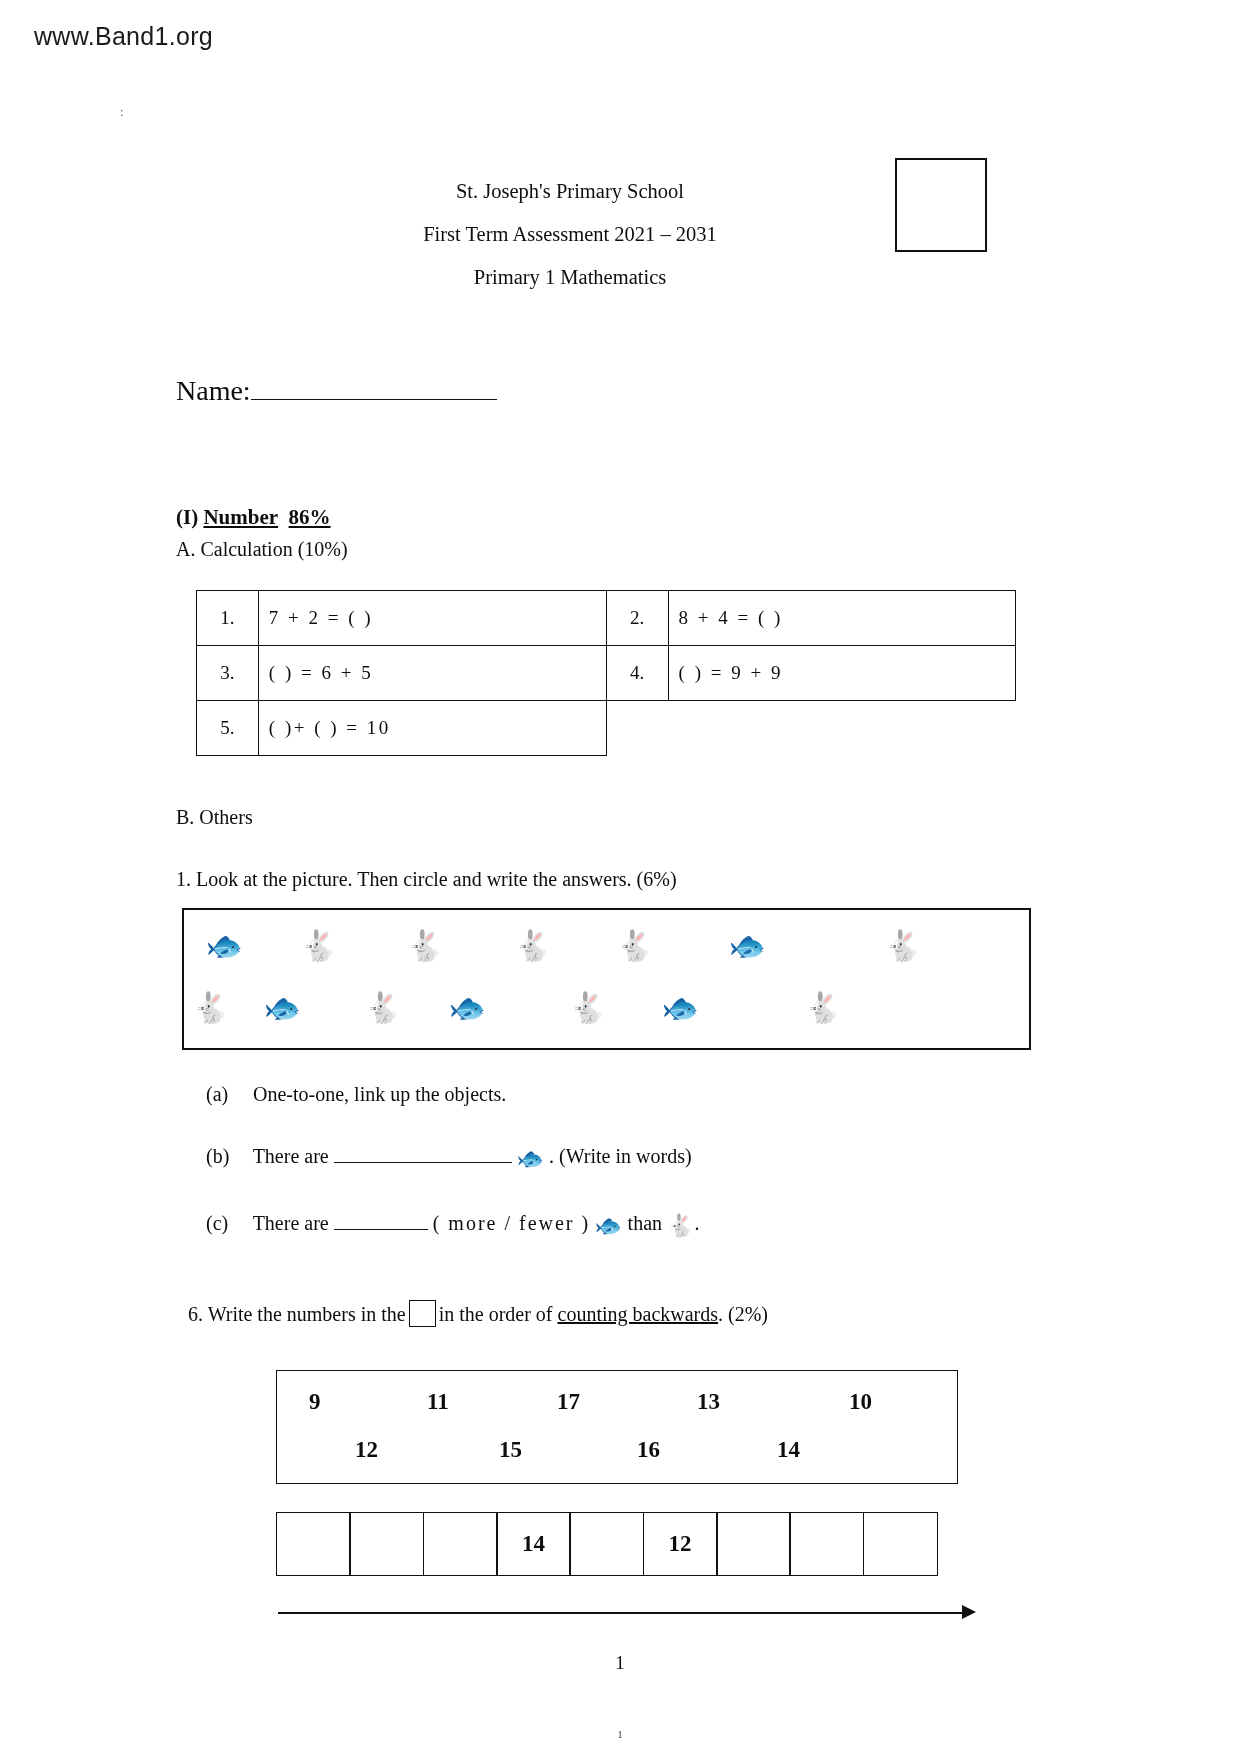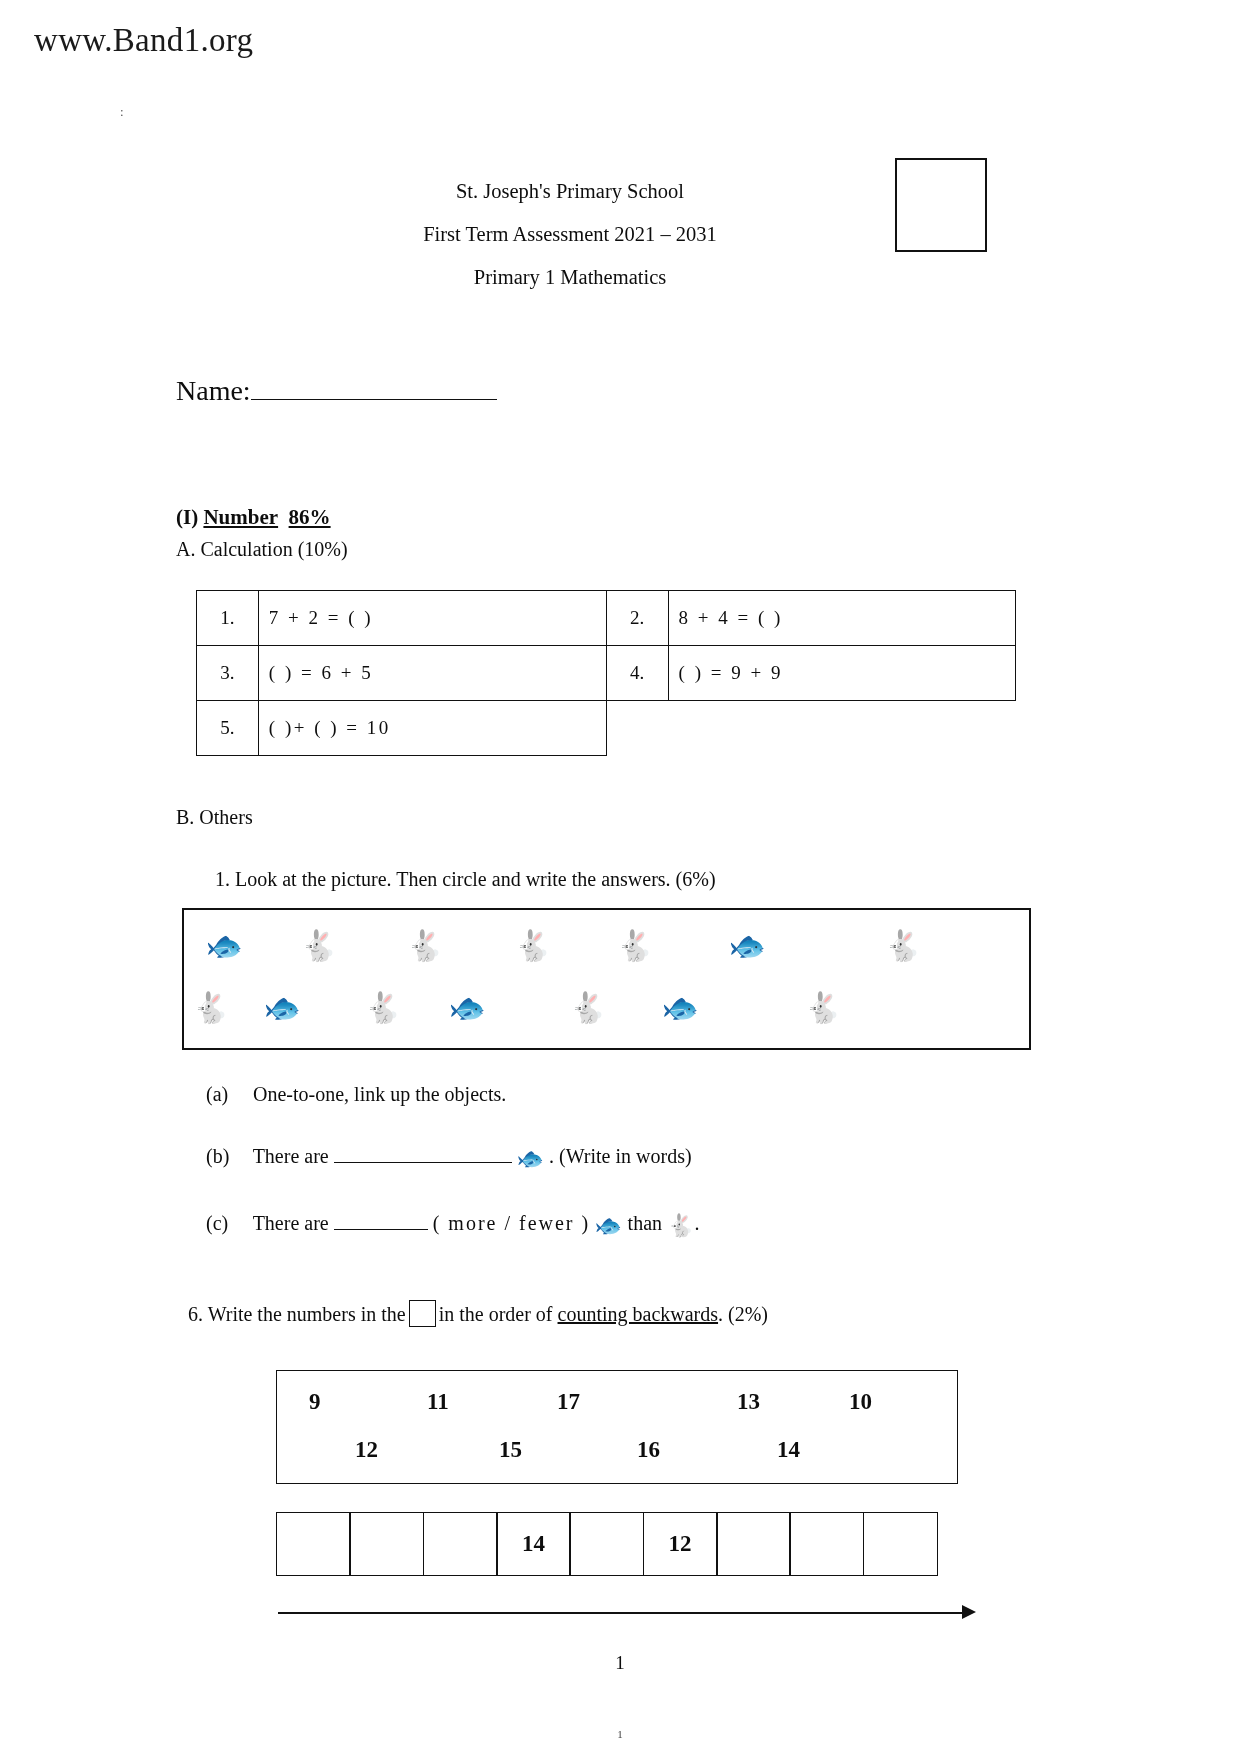"www.Band1.org" .watermark { font-family: Liberation Serif, serif -> Liberation Sans, sans-serif; font-size: 33px -> 25px }
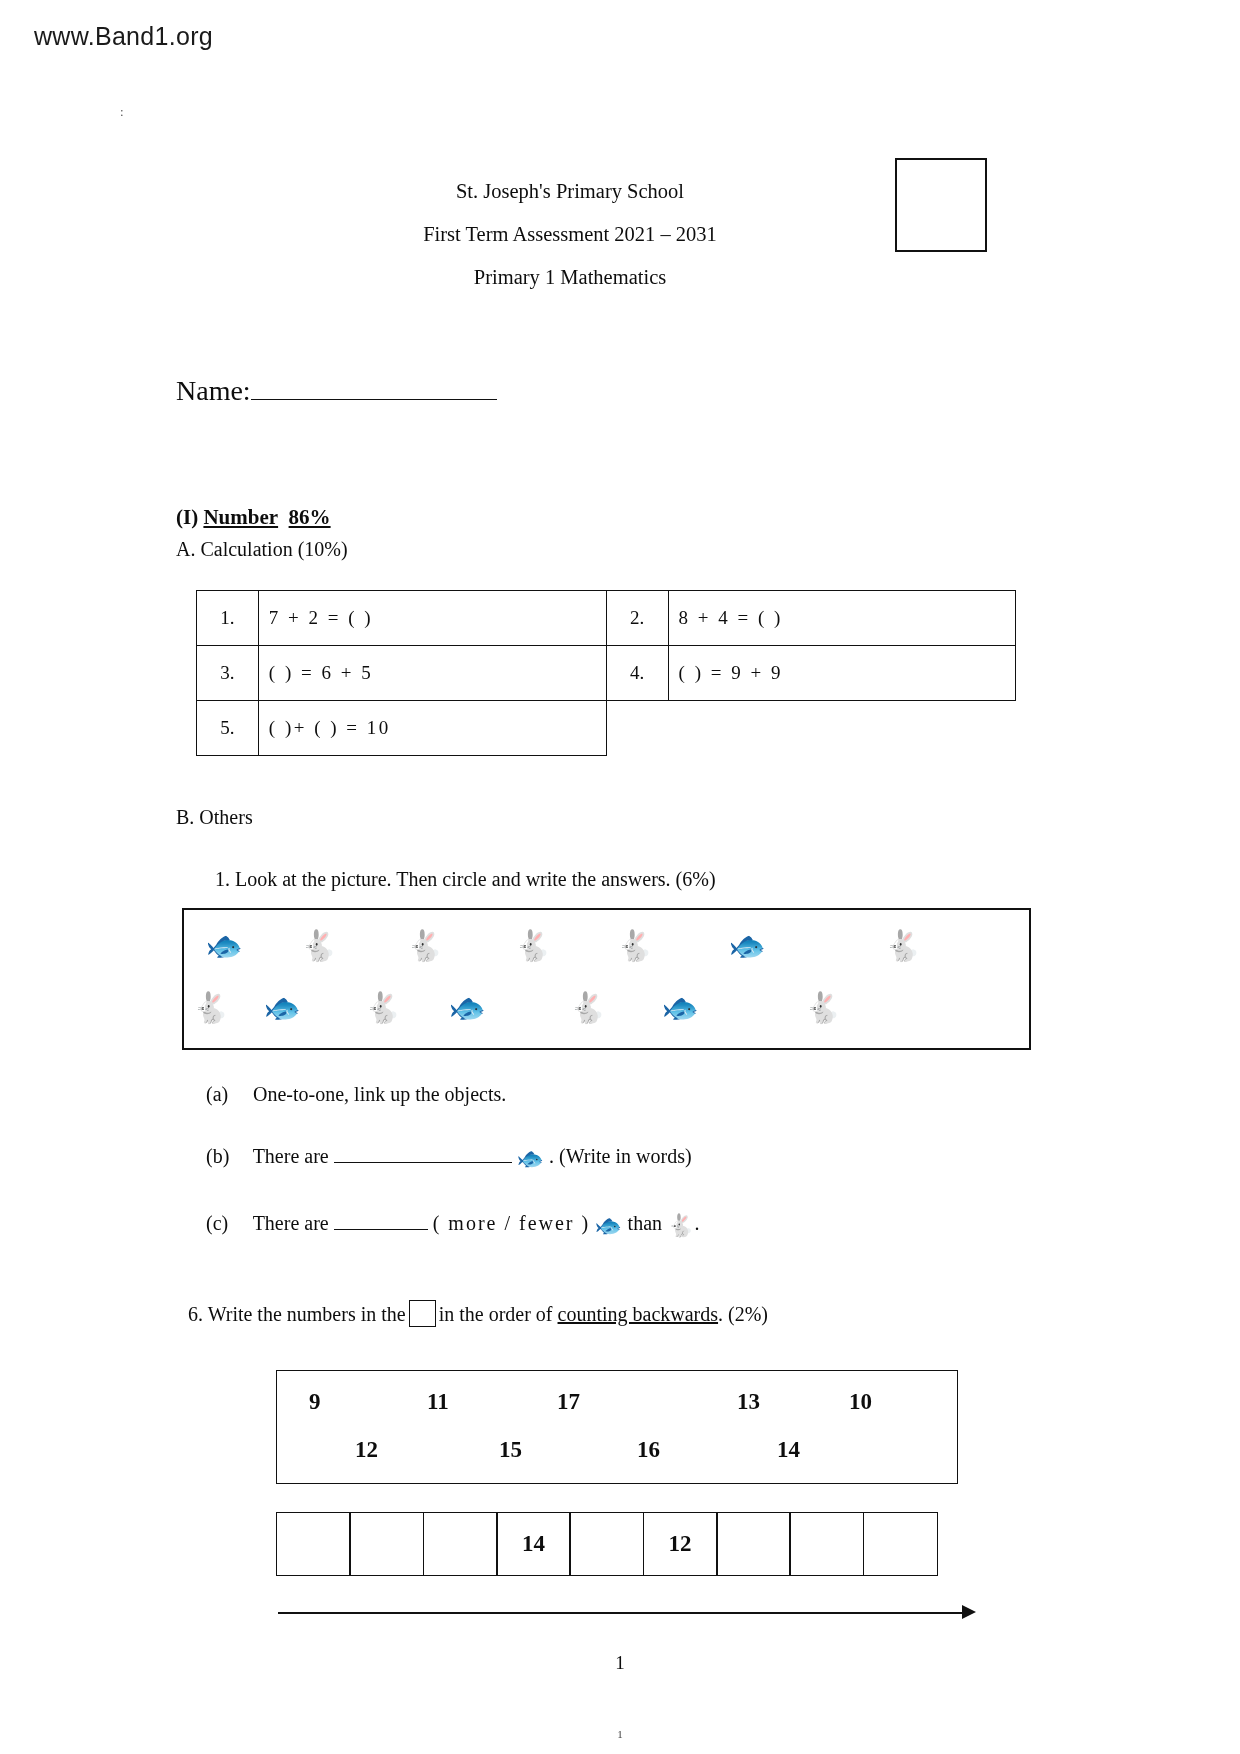"1. Look at the picture." .q1-text { margin-left: 39px -> none }
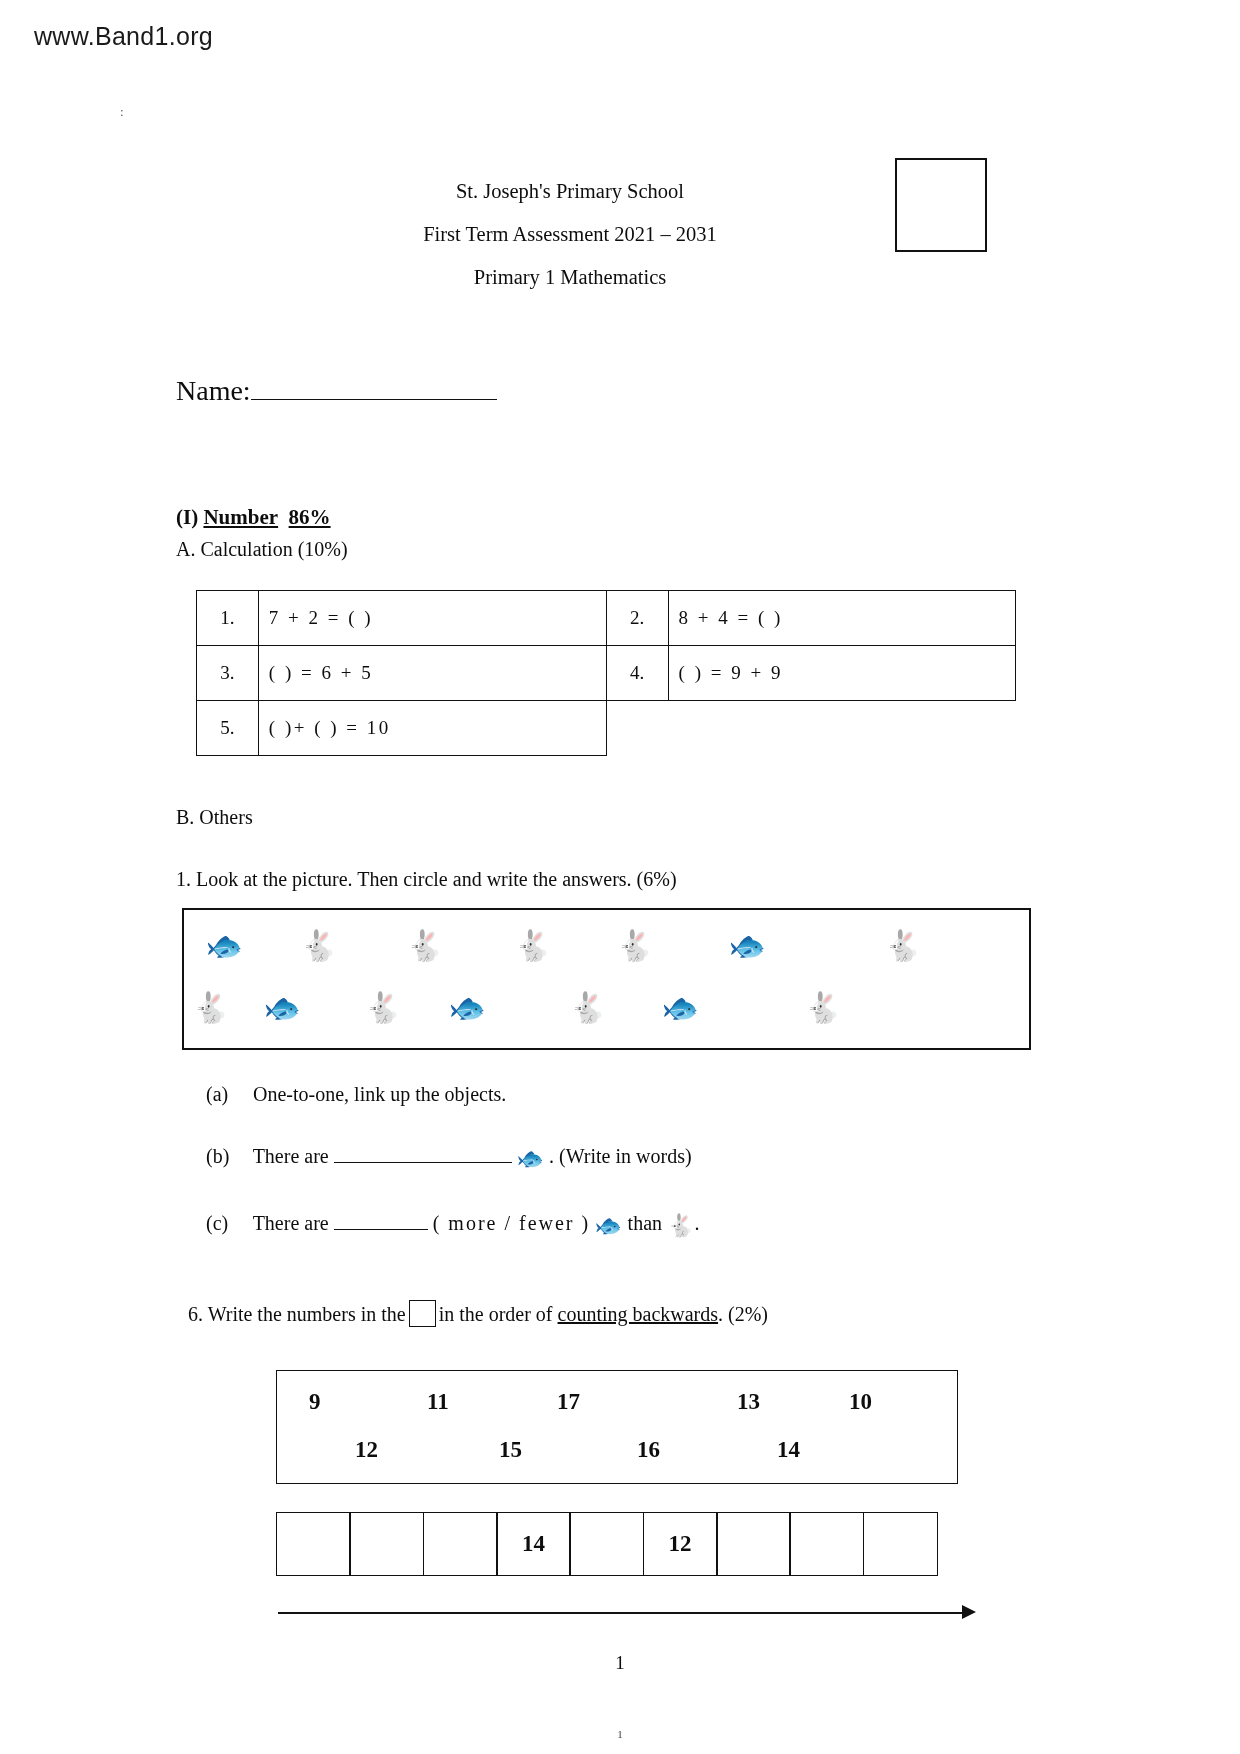"13" span { left: 460px -> 420px }
